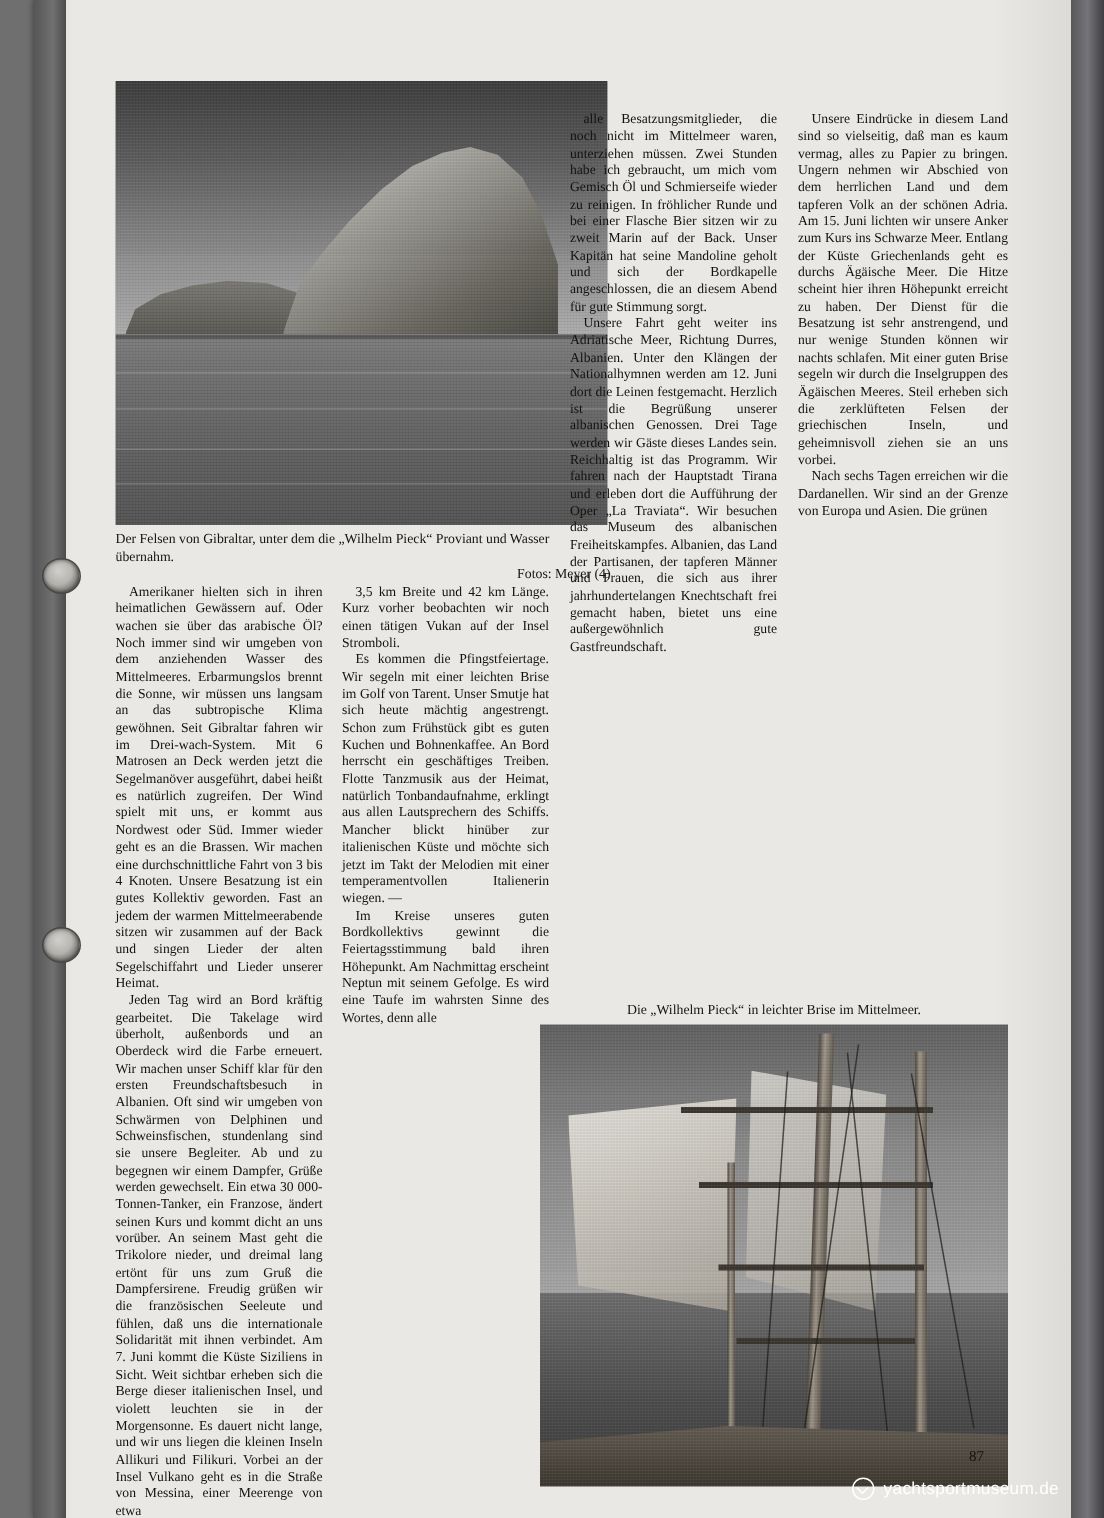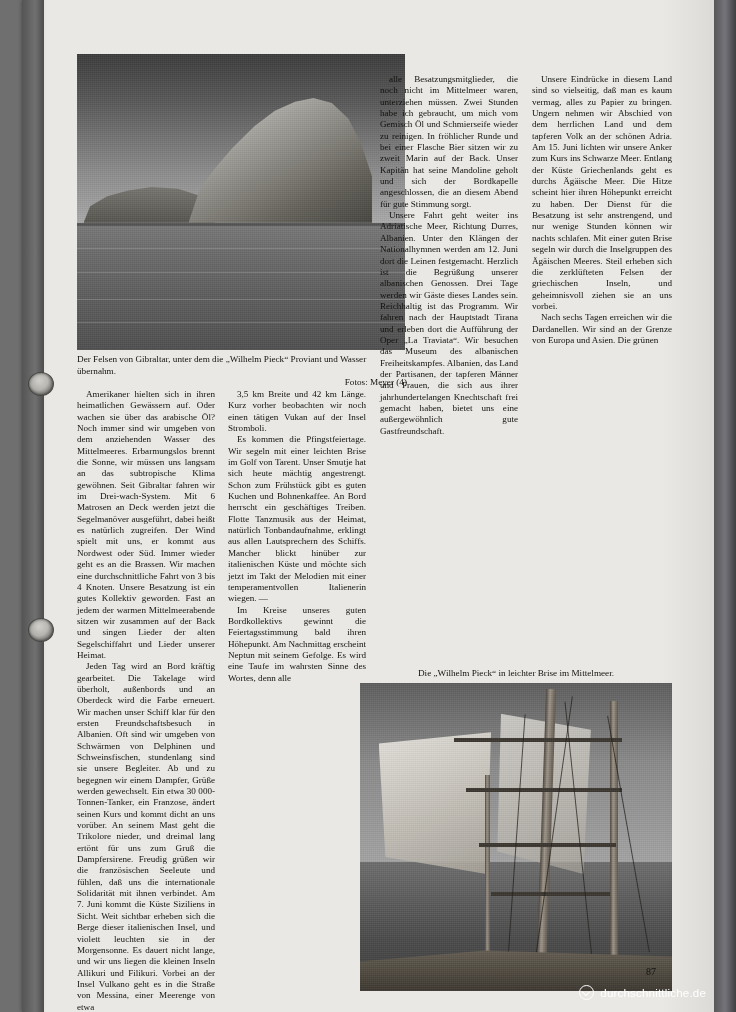"durchschnittliche.de" span { text: durchschnittliche.de -> yachtsportmuseum.de }
